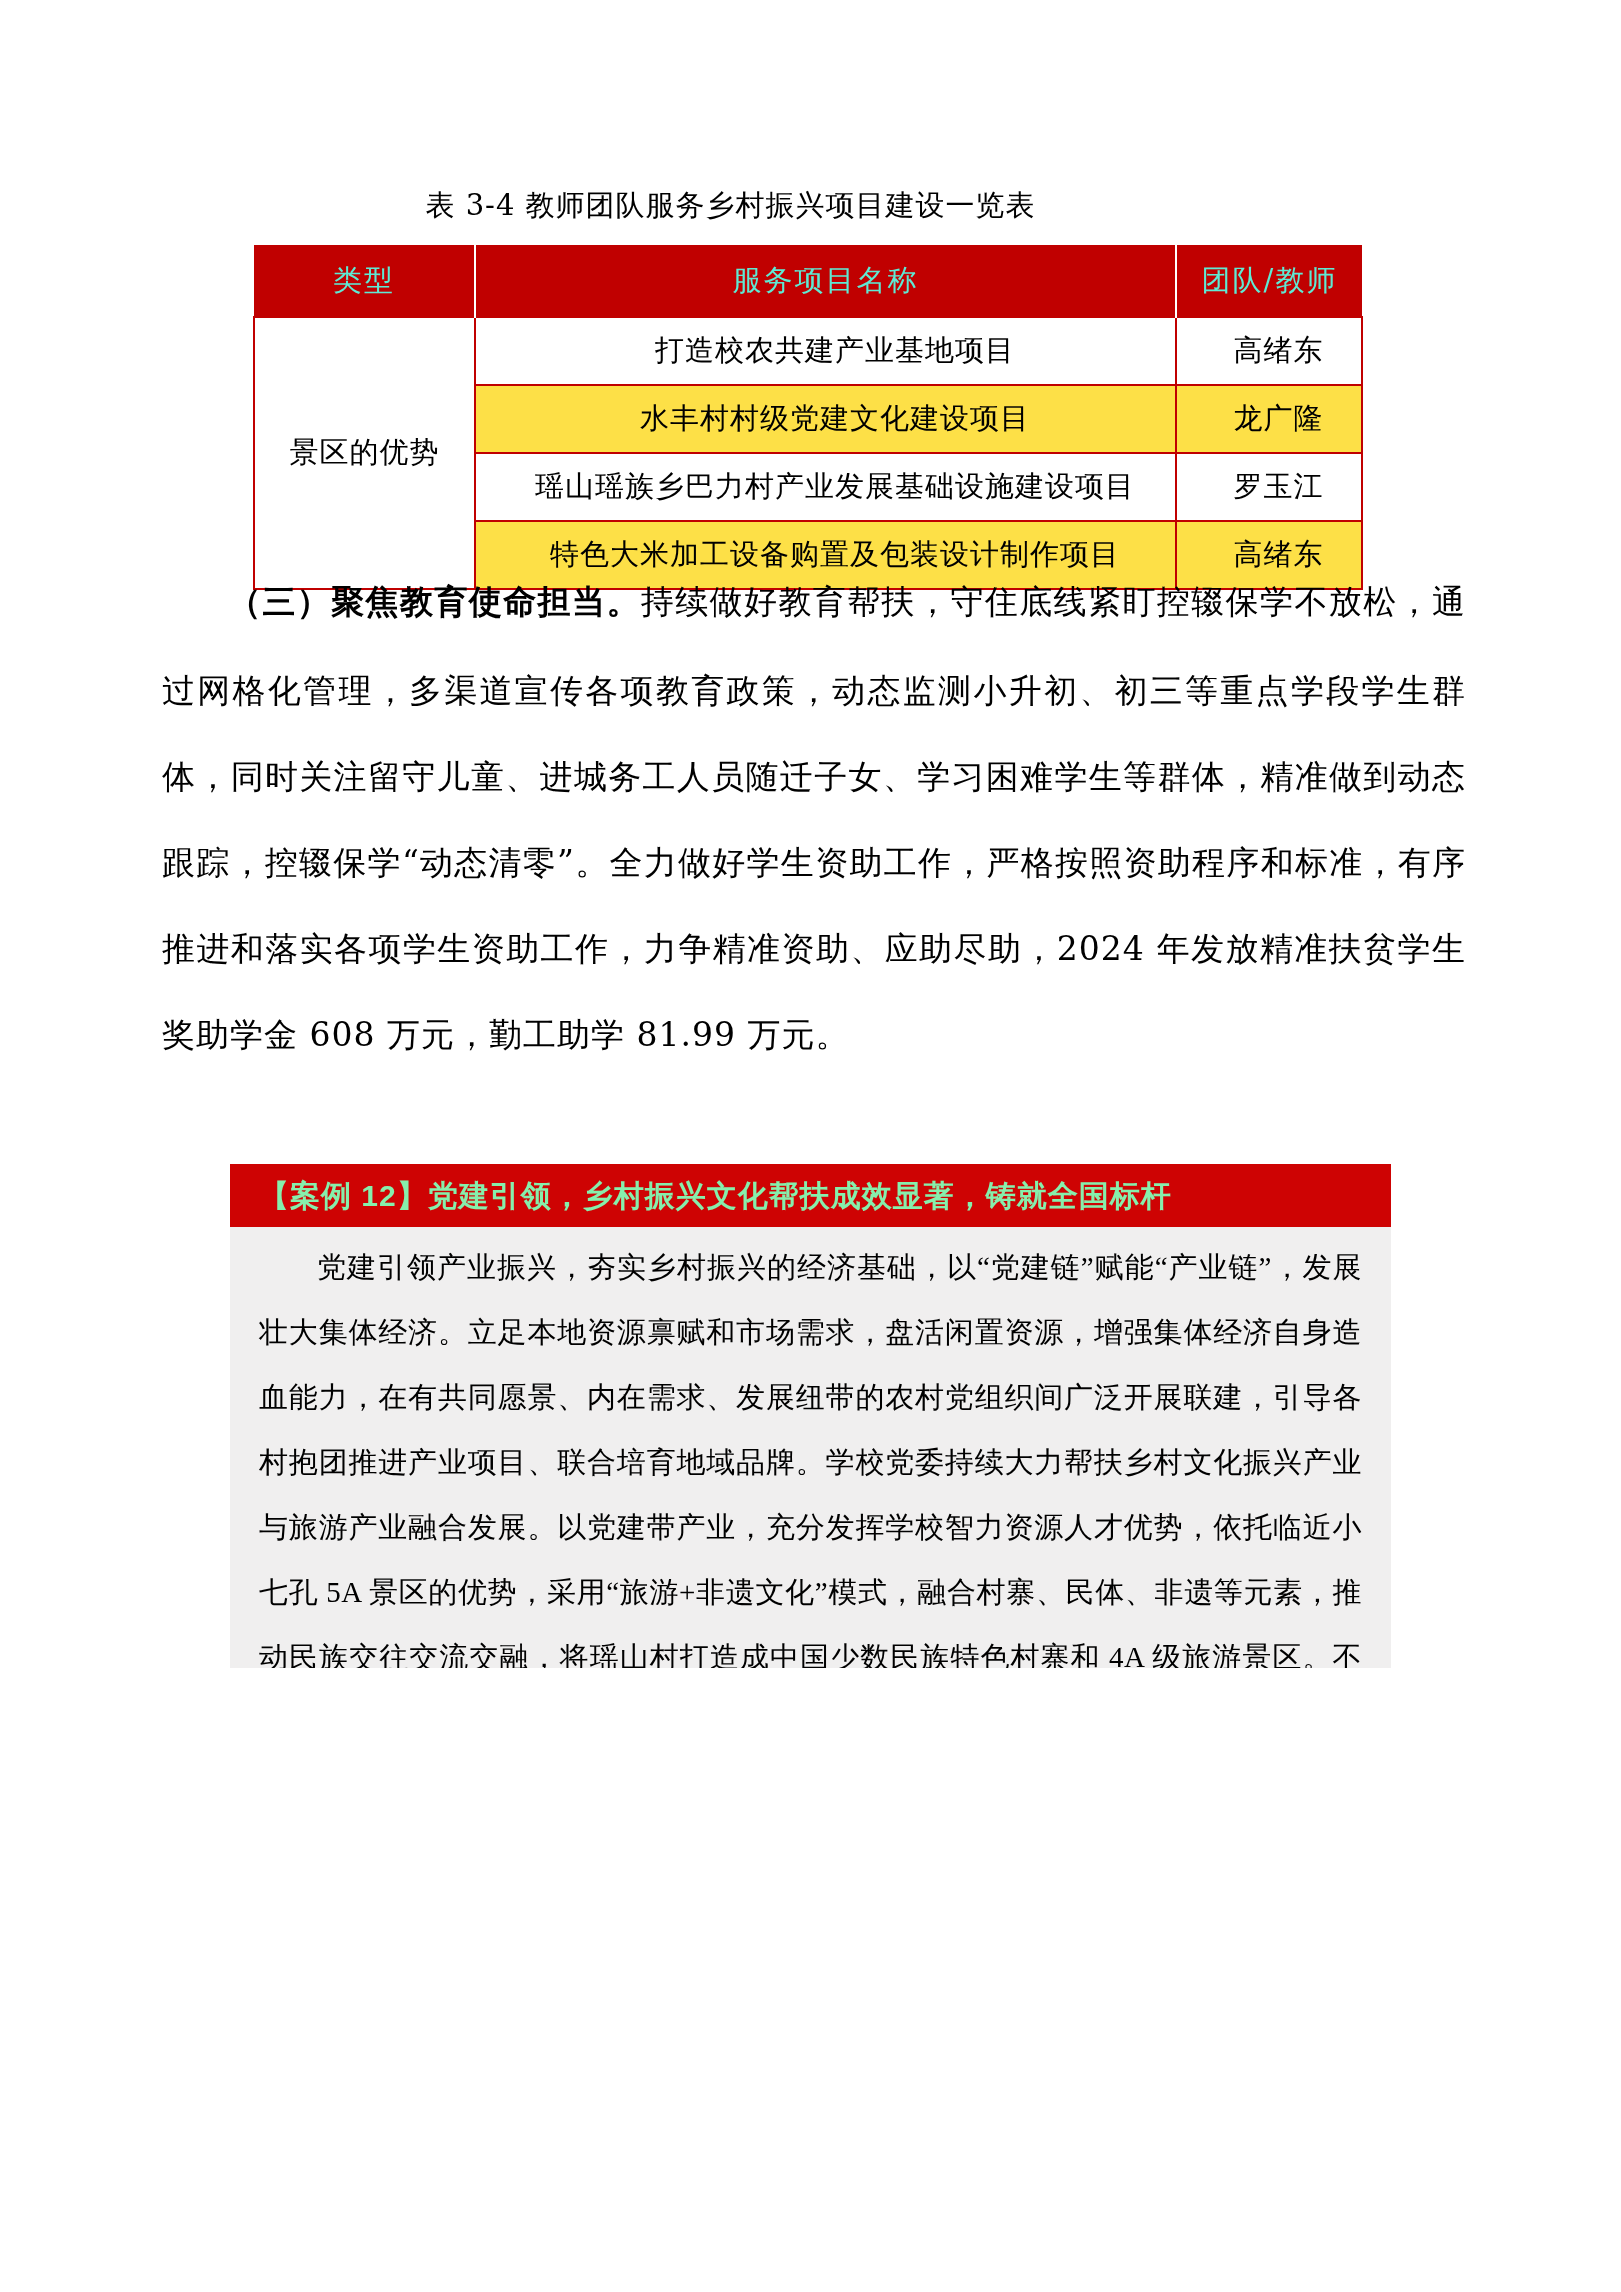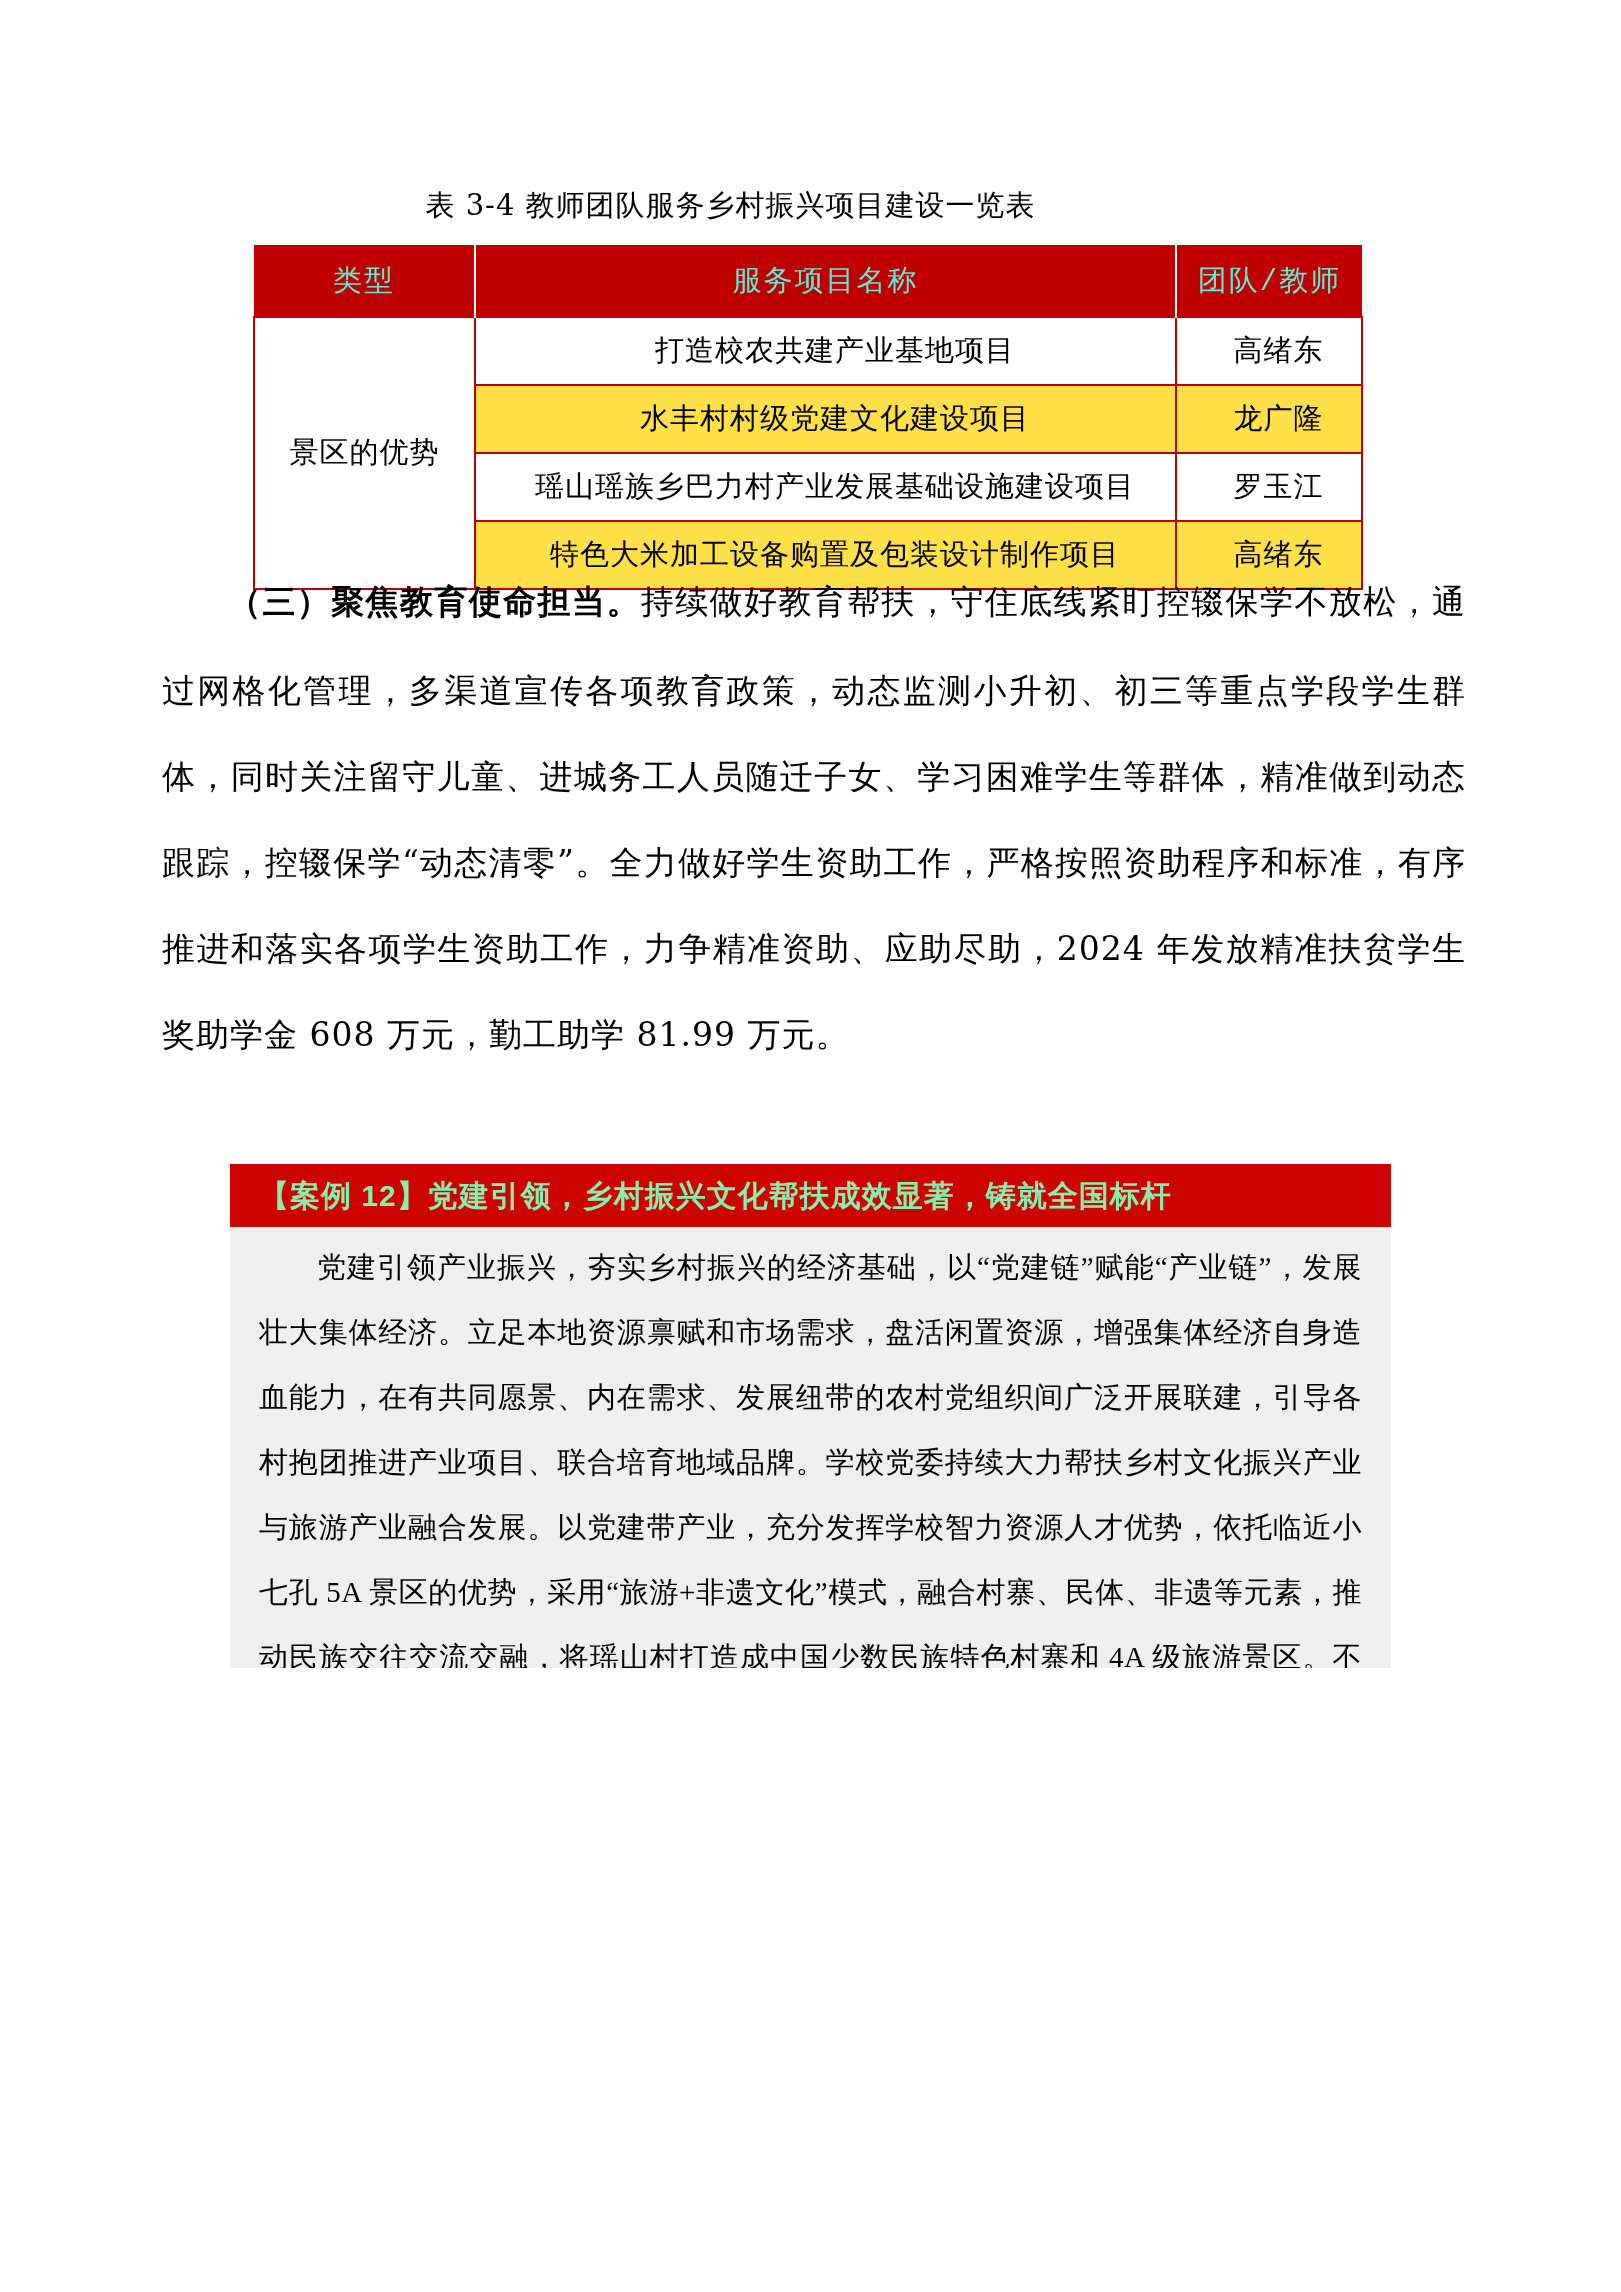"团队/教师" .rv-table th:last-child { font-family: Liberation Mono, monospace -> none }
